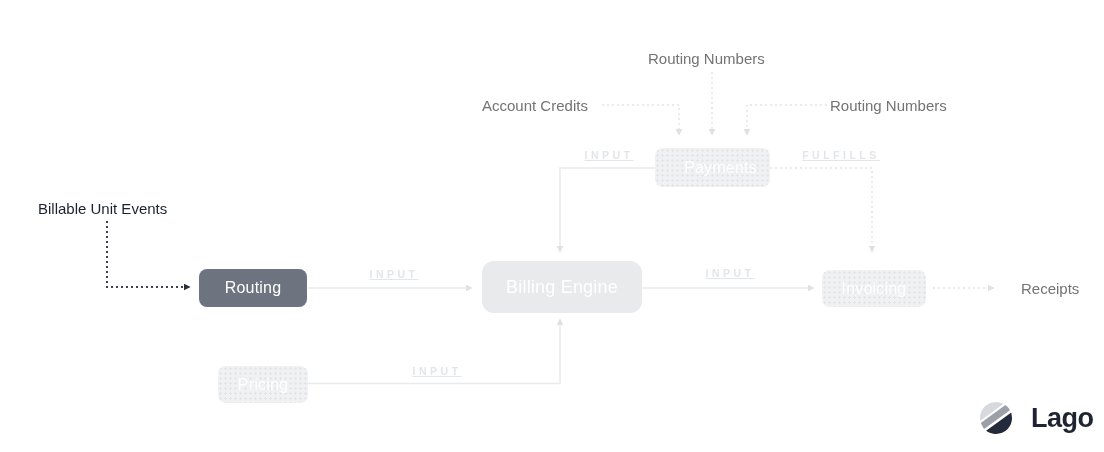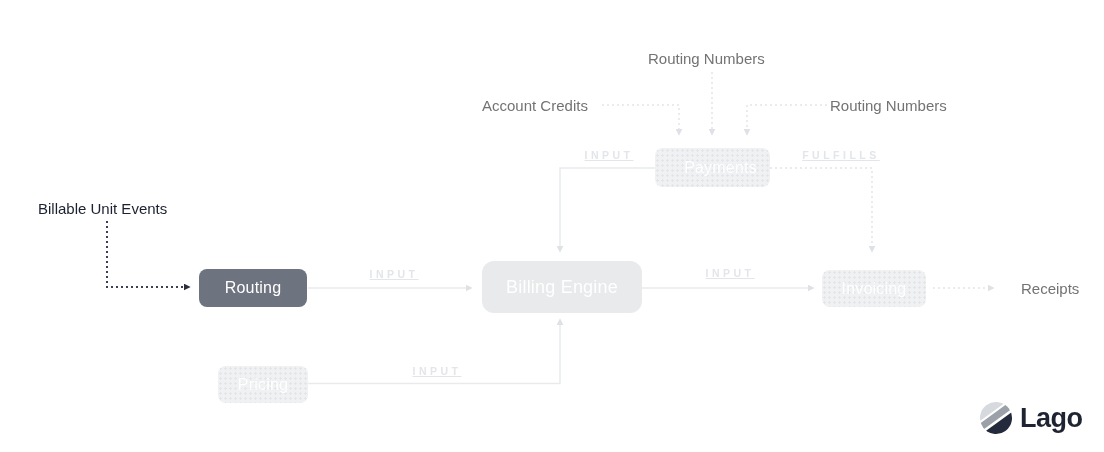"Lago" .logo { gap: 7px -> 18px }
